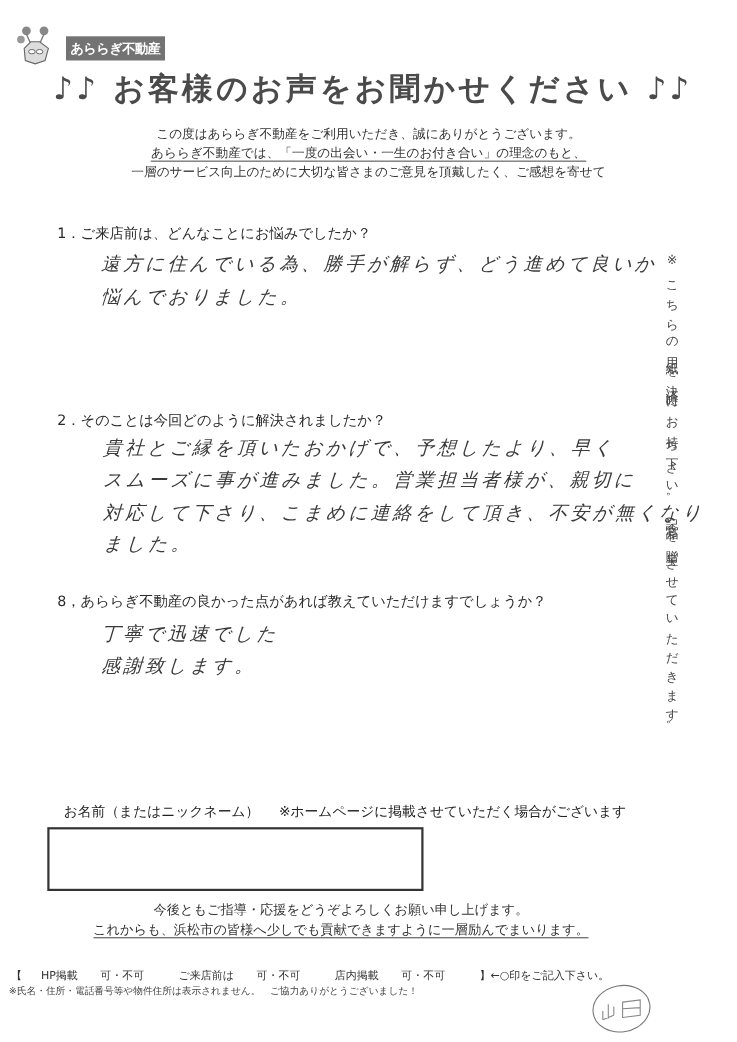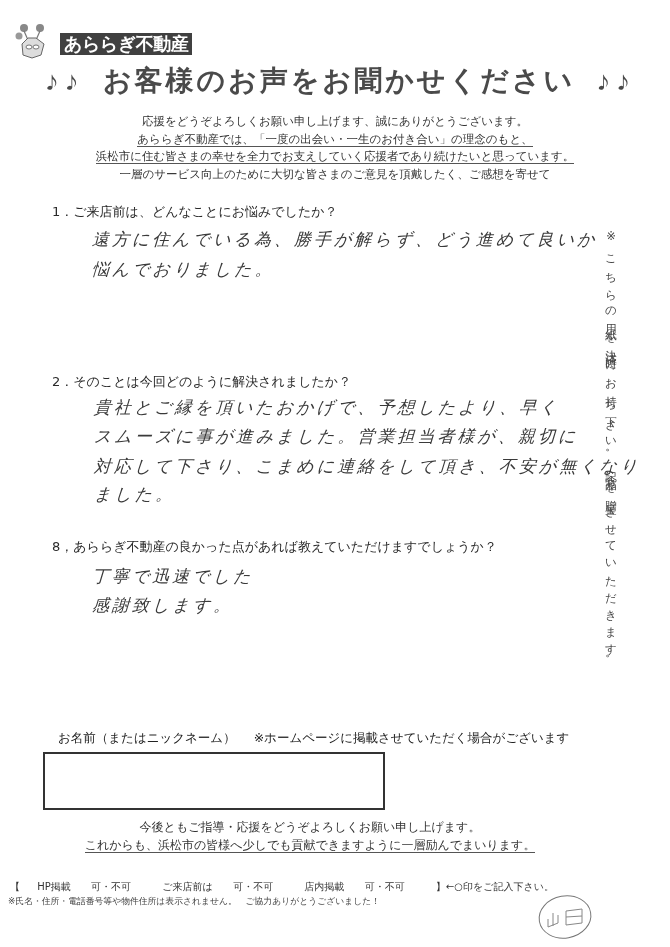"あららぎ不動産" .logo-box { background: #404040 -> #737373; font-size: 18px -> 12px }
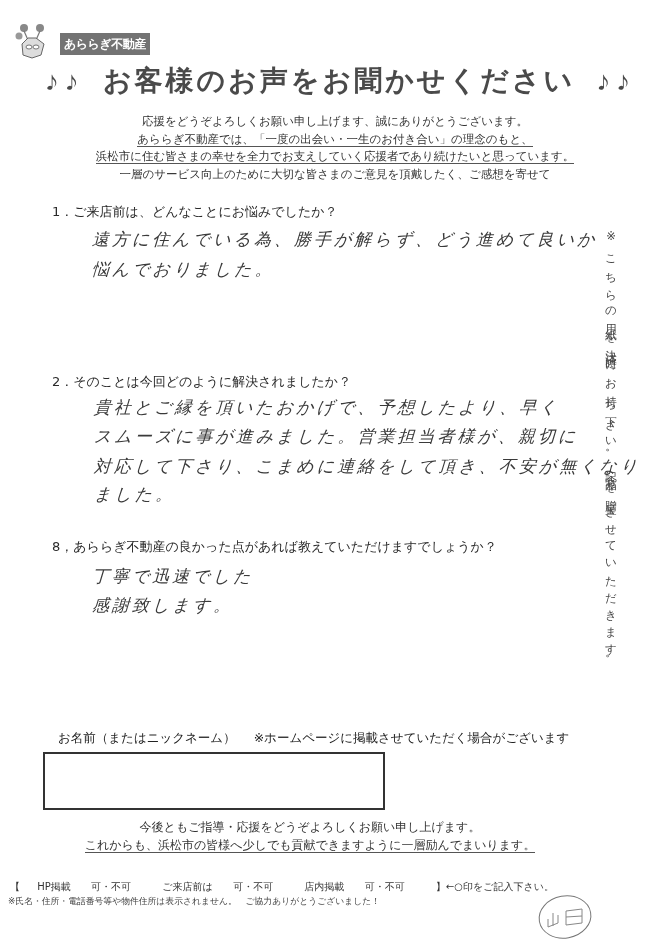"♪♪ お客様のお声をお聞かせください ♪♪" .title { font-family: Liberation Mono, monospace -> none }
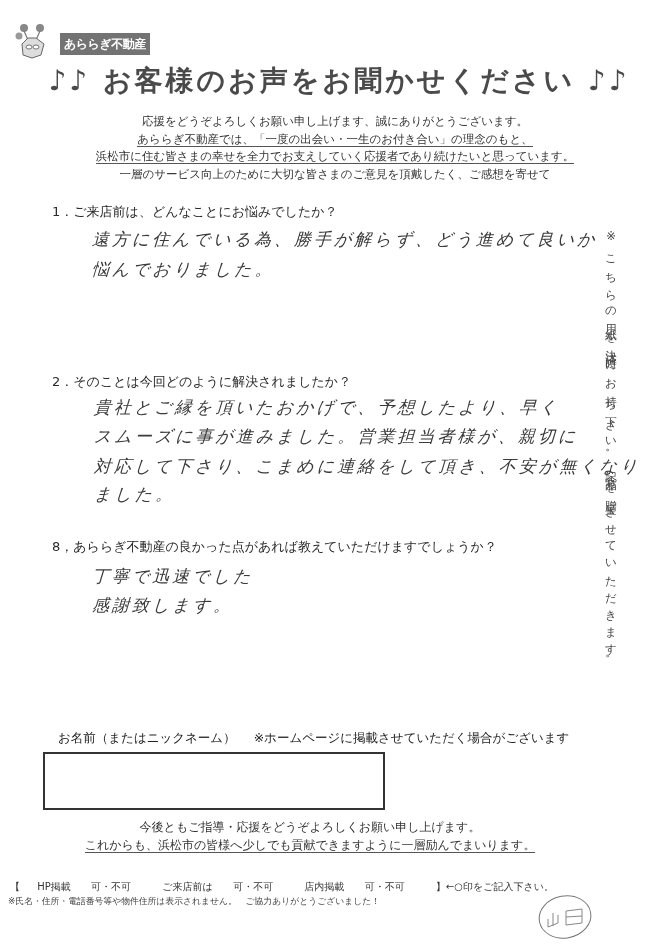"応援をどうぞよろしくお願い申し上げます、誠にありがとうございます。" div { text: 応援をどうぞよろしくお願い申し上げます -> この度はあららぎ不動産をご利用いただき }
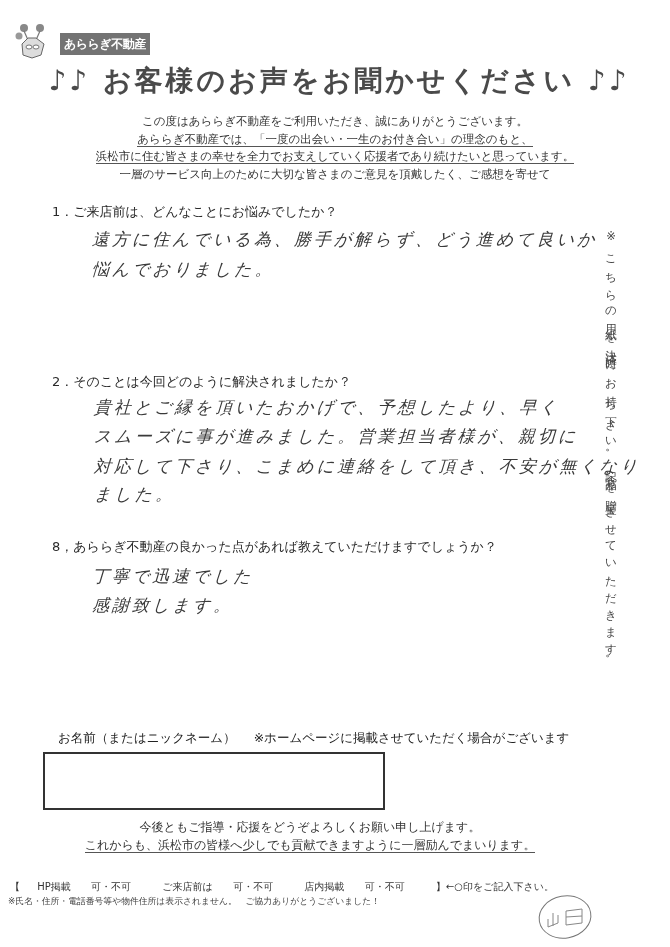"浜松市に住む皆さまの幸せを全力でお支えしていく応援者であり続けたいと思っています" div { html: <div><span>浜松市に住む皆さまの幸せを全力でお支えしていく応援者であり続けたいと思っています。</span></div> -> none }
